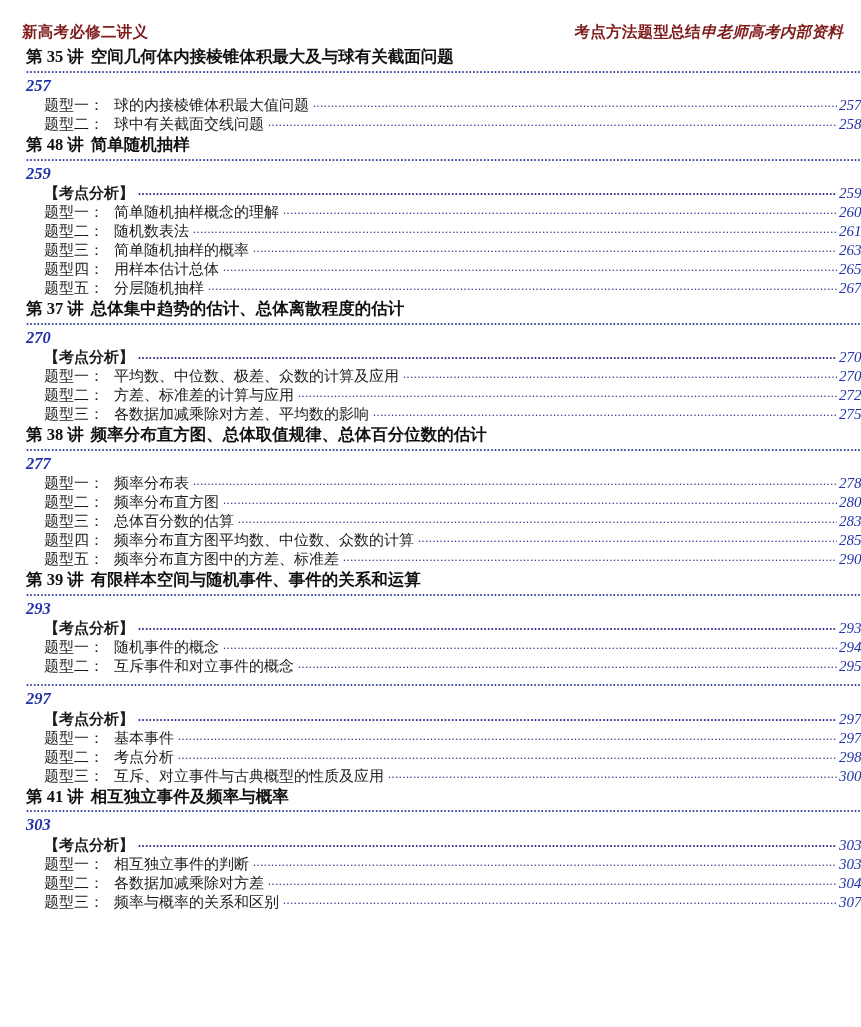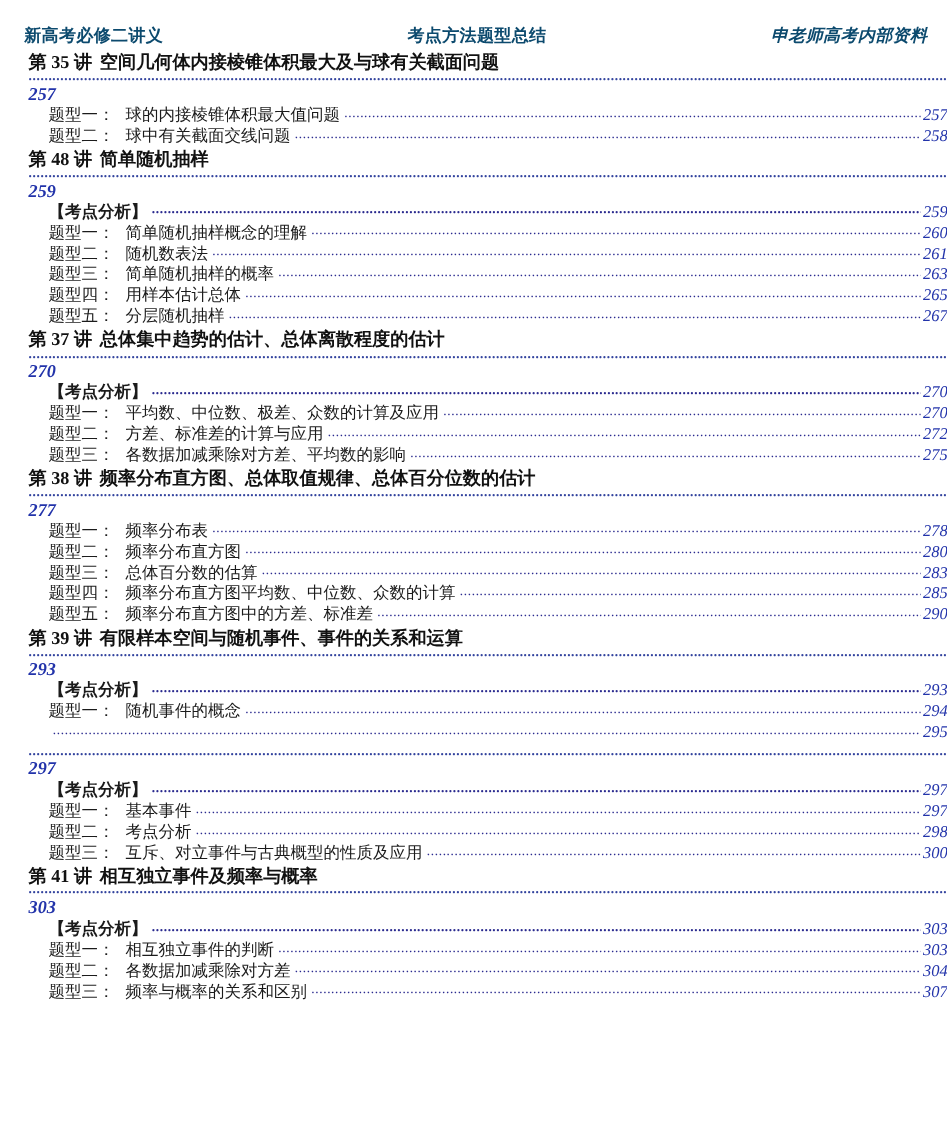"新高考必修二讲义" .doc-header { color: #0c4a6e -> #7f1d1d }
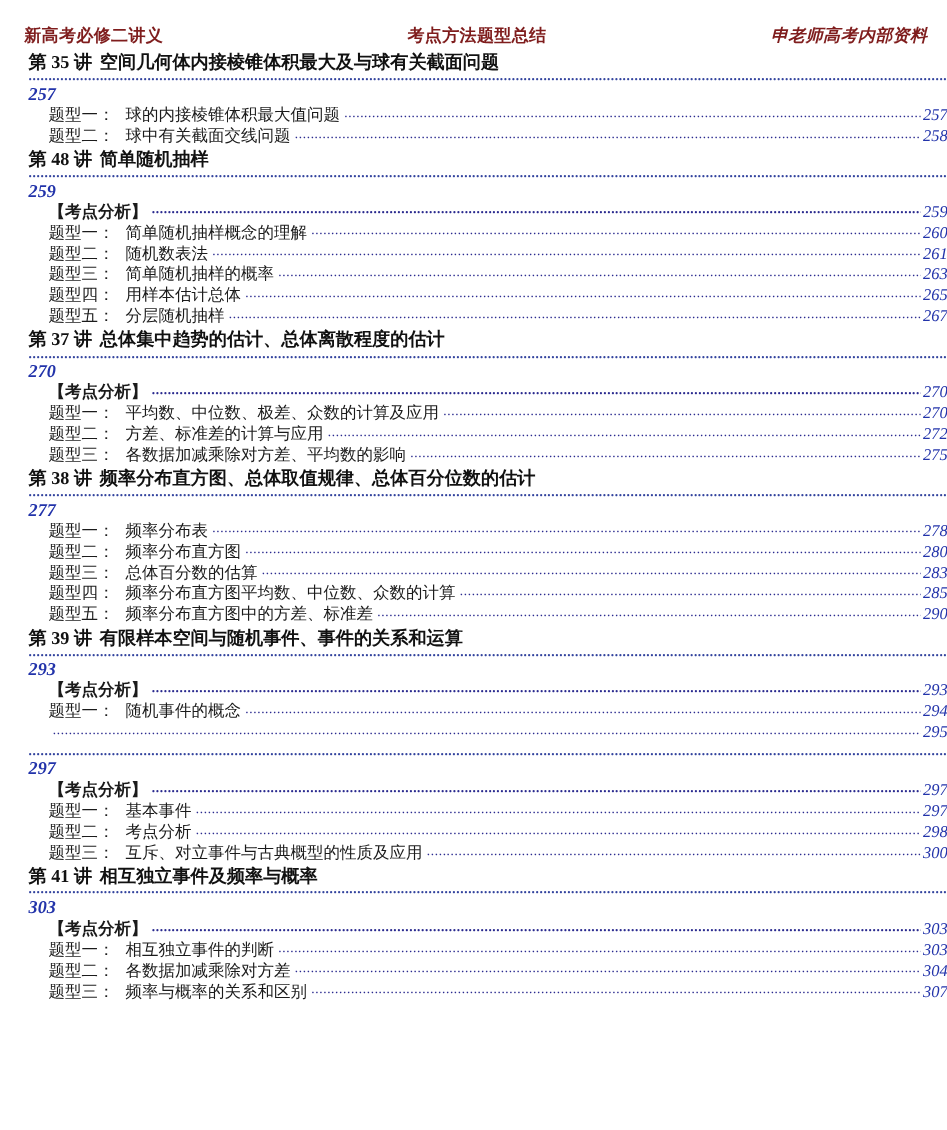"考点方法题型总结" .doc-header .h-center { text-align: center -> right }
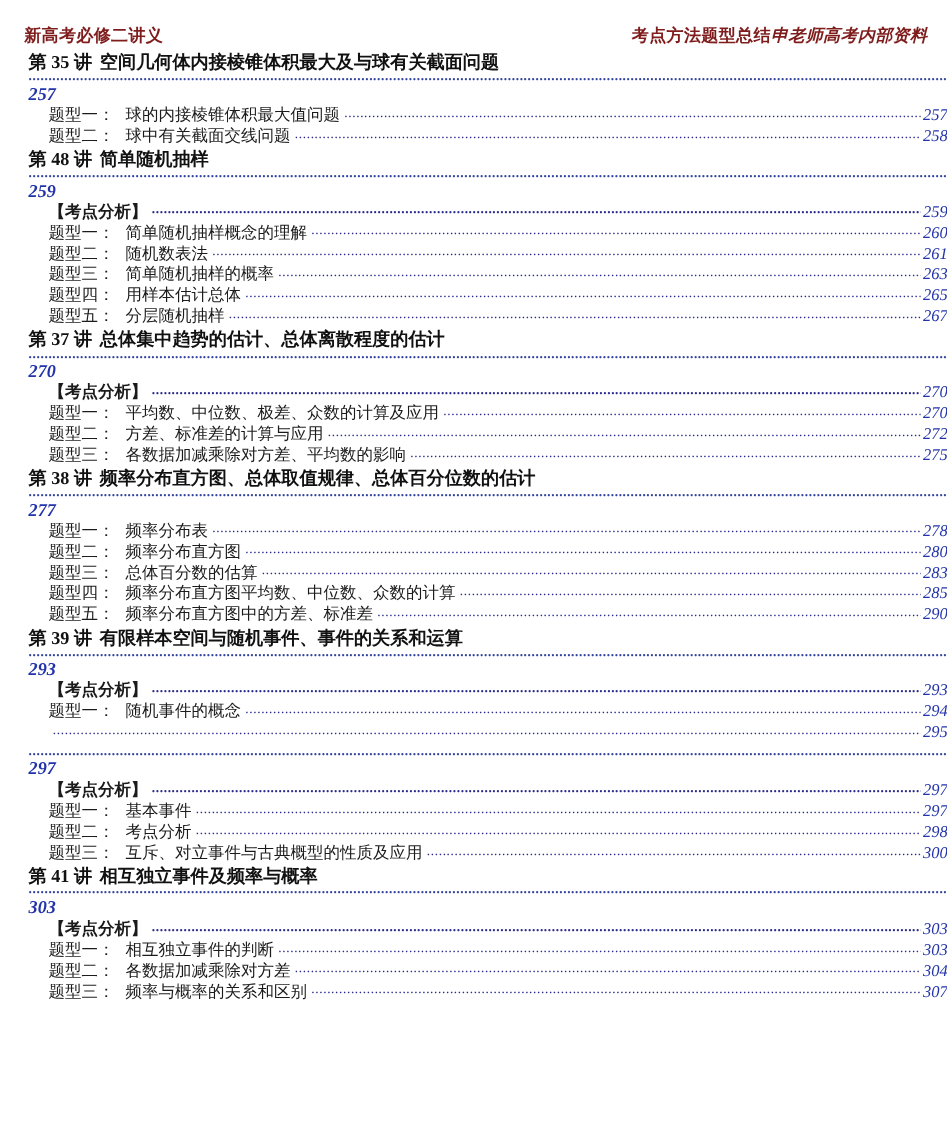"题型二： 互斥事件和对立事件的概念" span.txt { html: none -> <span><span>题型二：</span><span>互斥事件和对立事件的概念</span></span> }
